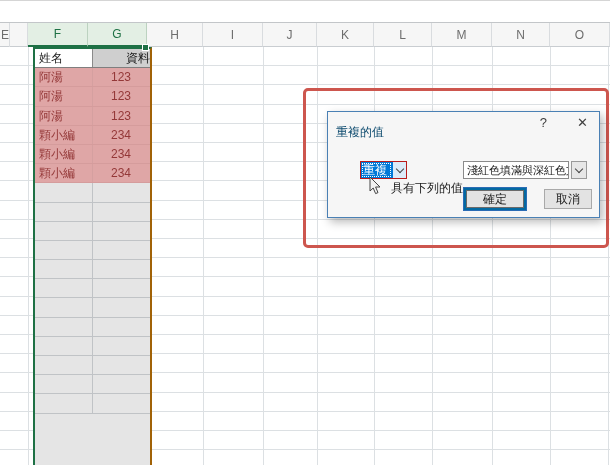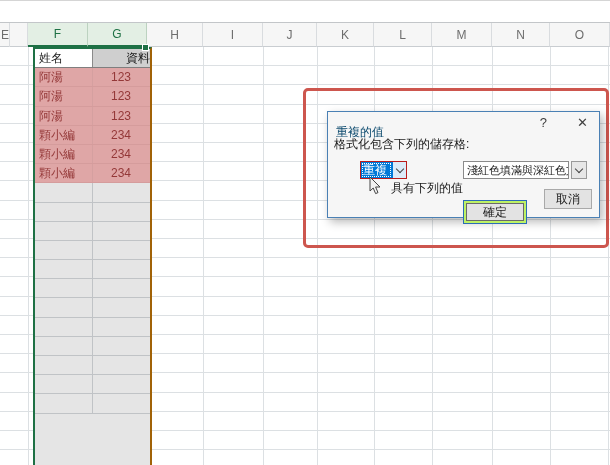"格式化包含下列的儲存格:" div.dlg-prompt { html: <div>格式化包含下列的儲存格:</div> -> none }
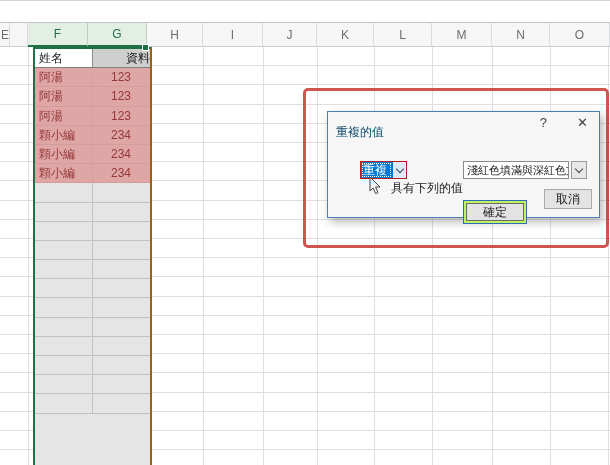"確定" .btn-ok-outer { background: #bef264 -> #0369a1; margin-top: 13px -> none }
